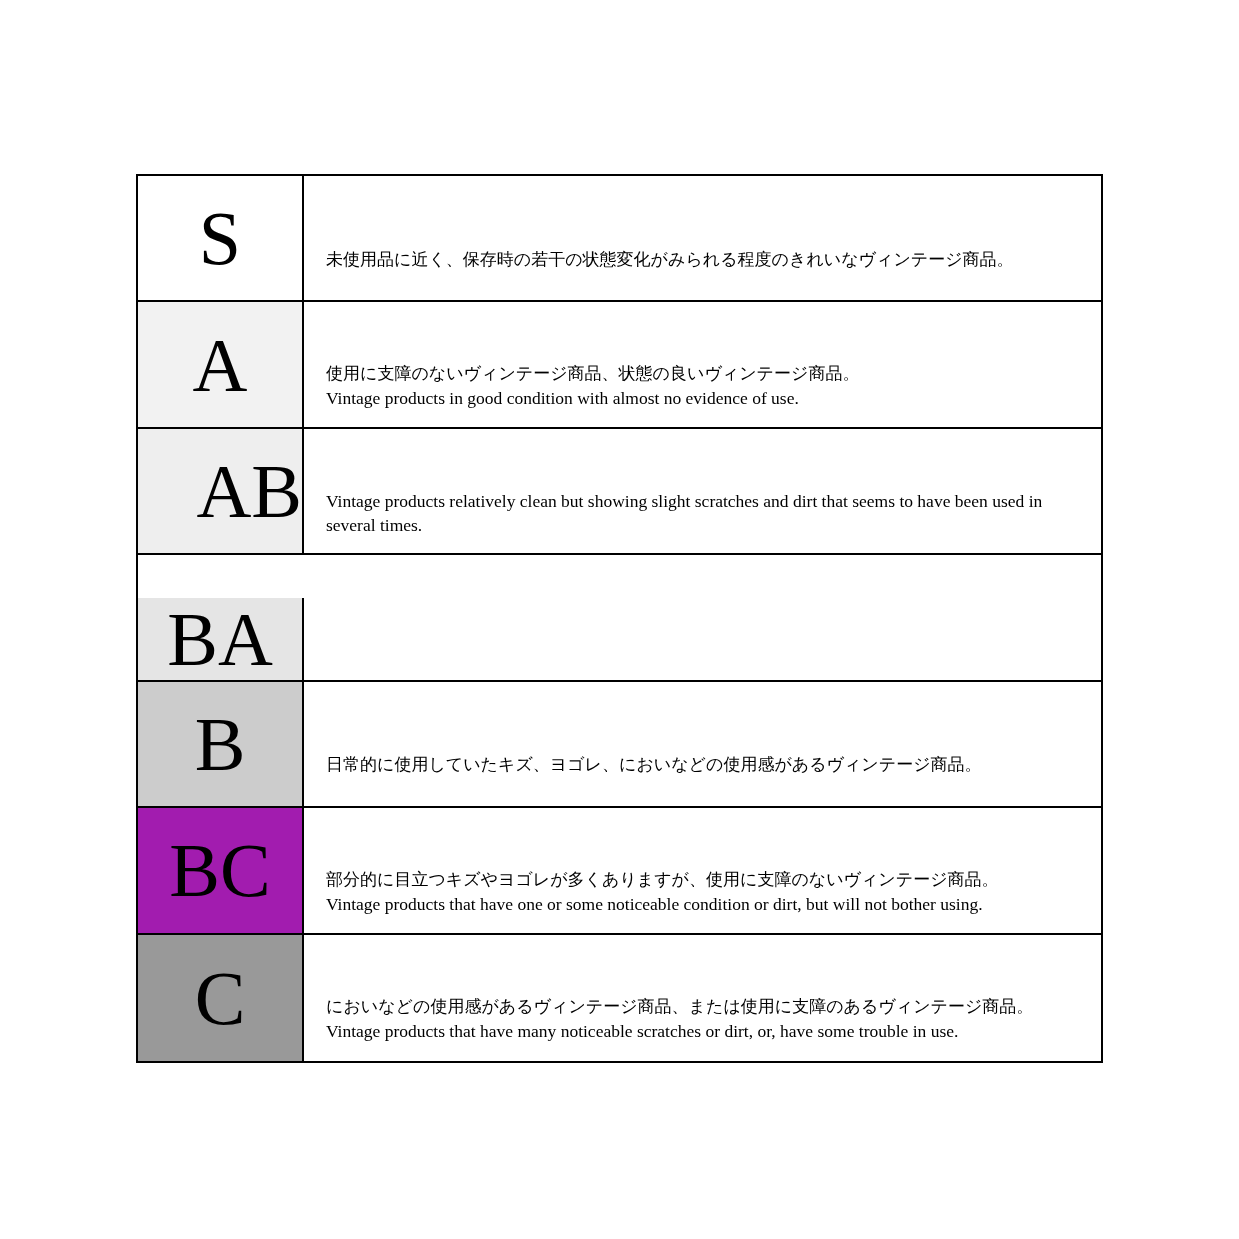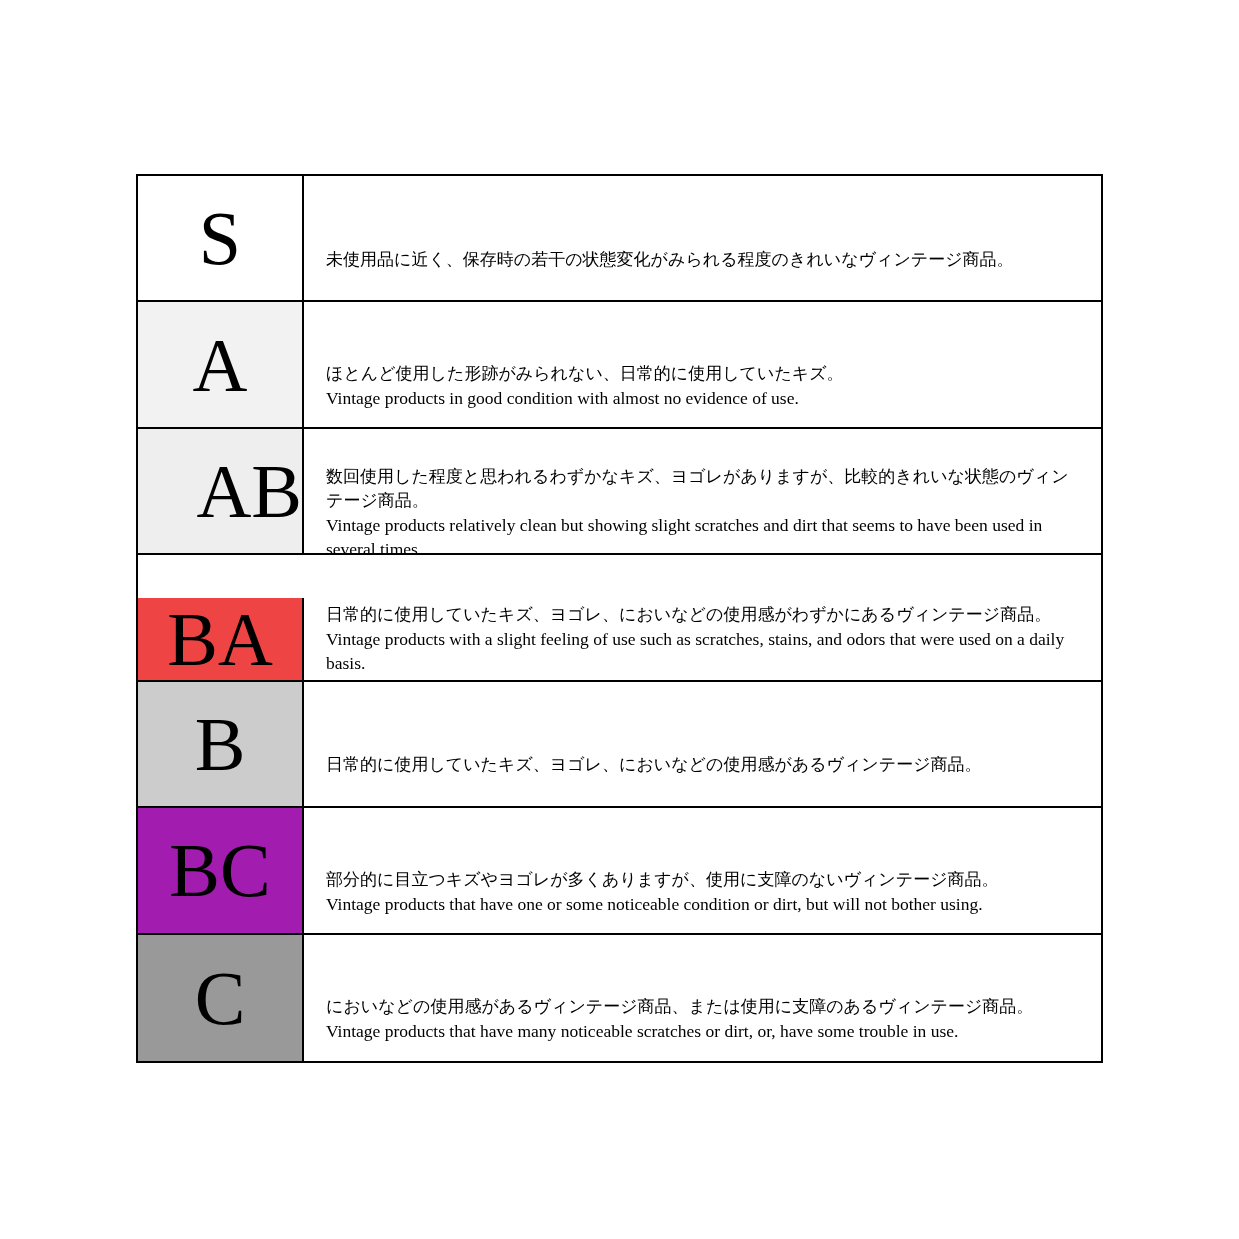"ほとんど使用した形跡がみられない、日常的に使用していたキズ。" span.jp { text: ほとんど使用した形跡がみられない、日常的に使用していたキズ -> 使用に支障のないヴィンテージ商品、状態の良いヴィンテージ商品 }
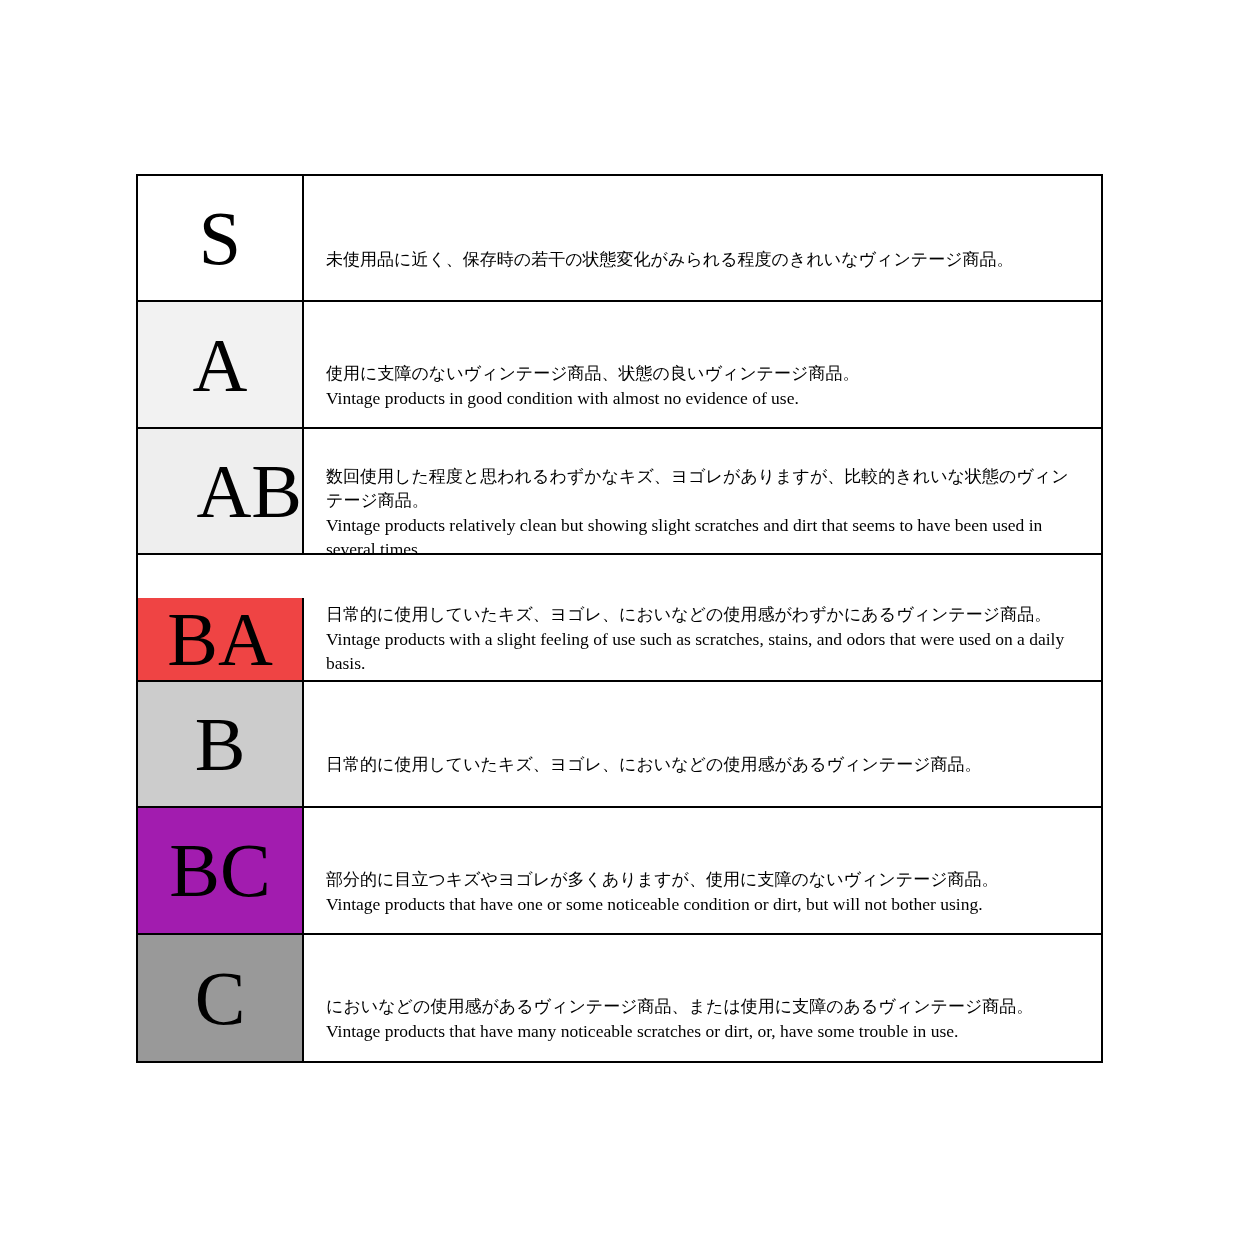"数回使用した程度と思われるわずかなキズ、ヨゴレがありますが、比較的きれいな状態の" span.jp { html: <span>数回使用した程度と思われるわずかなキズ、ヨゴレがありますが、比較的きれいな状態のヴィンテージ商品。</span> -> none }
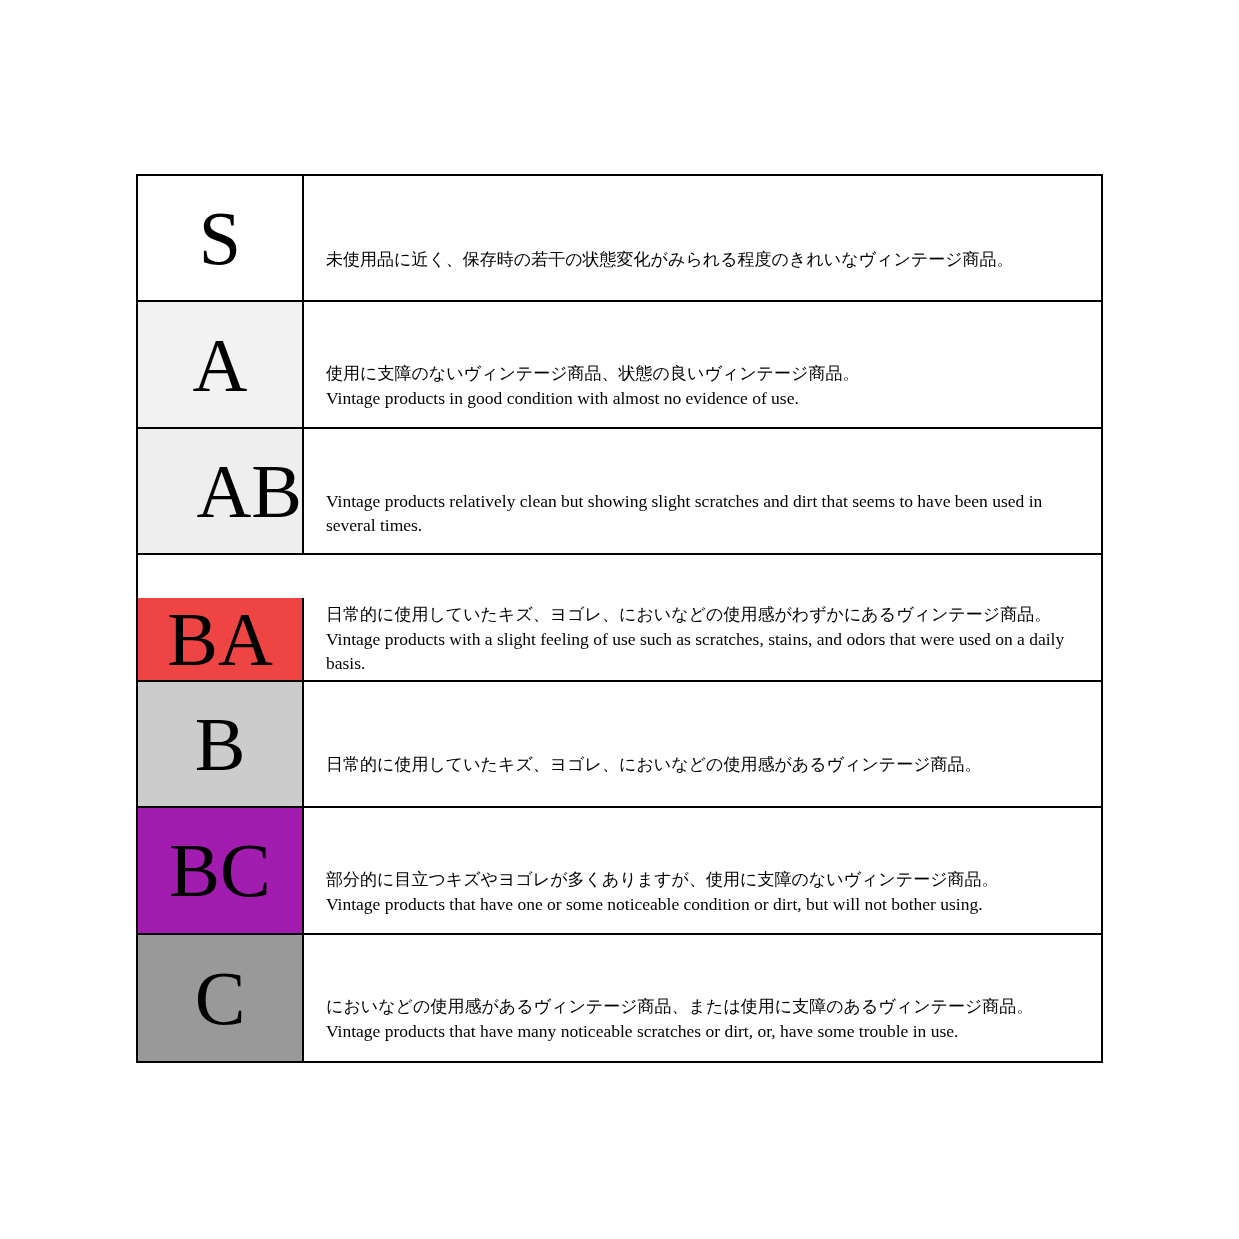"BA" div.grade-cell { background-color: #ef4444 -> #e5e5e5 }
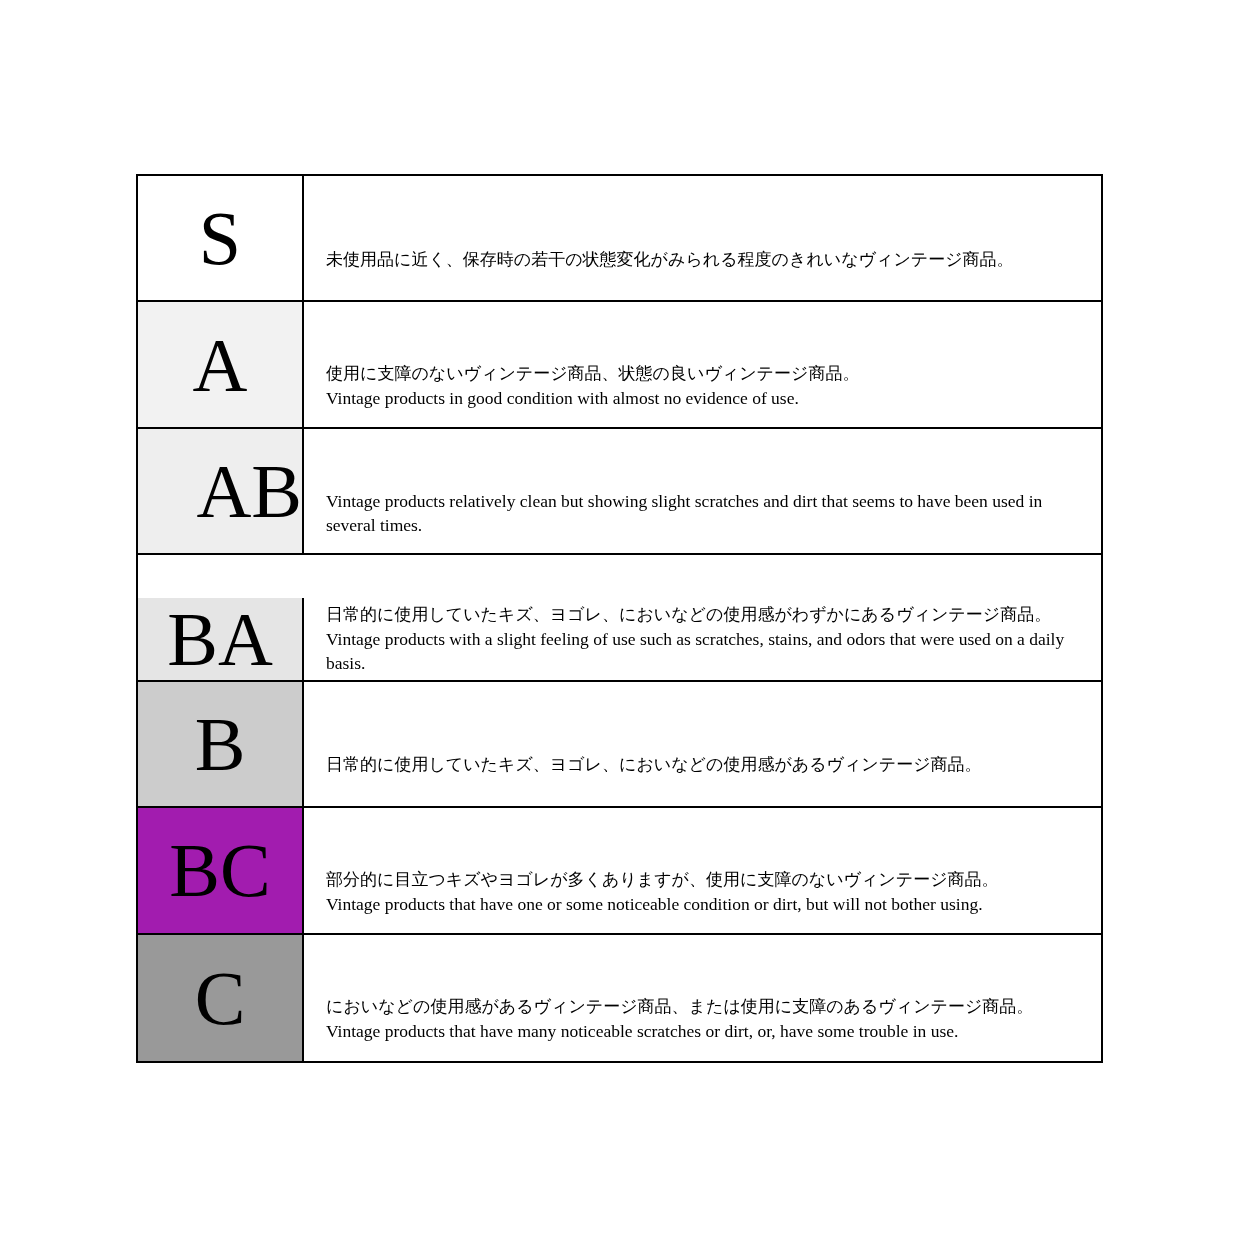"日常的に使用していたキズ、ヨゴレ、においなどの使用感がわずかにあるヴィンテージ商" div.desc-cell { html: <div> <div> <span>日常的に使用していたキズ、ヨゴレ、においなどの使用感がわずかにあるヴィンテージ商品。</span> <span>Vintage products with a slight feeling of use such as scratches, stains, and odors that were used on a daily basis.</span> </div> </div> -> none }
